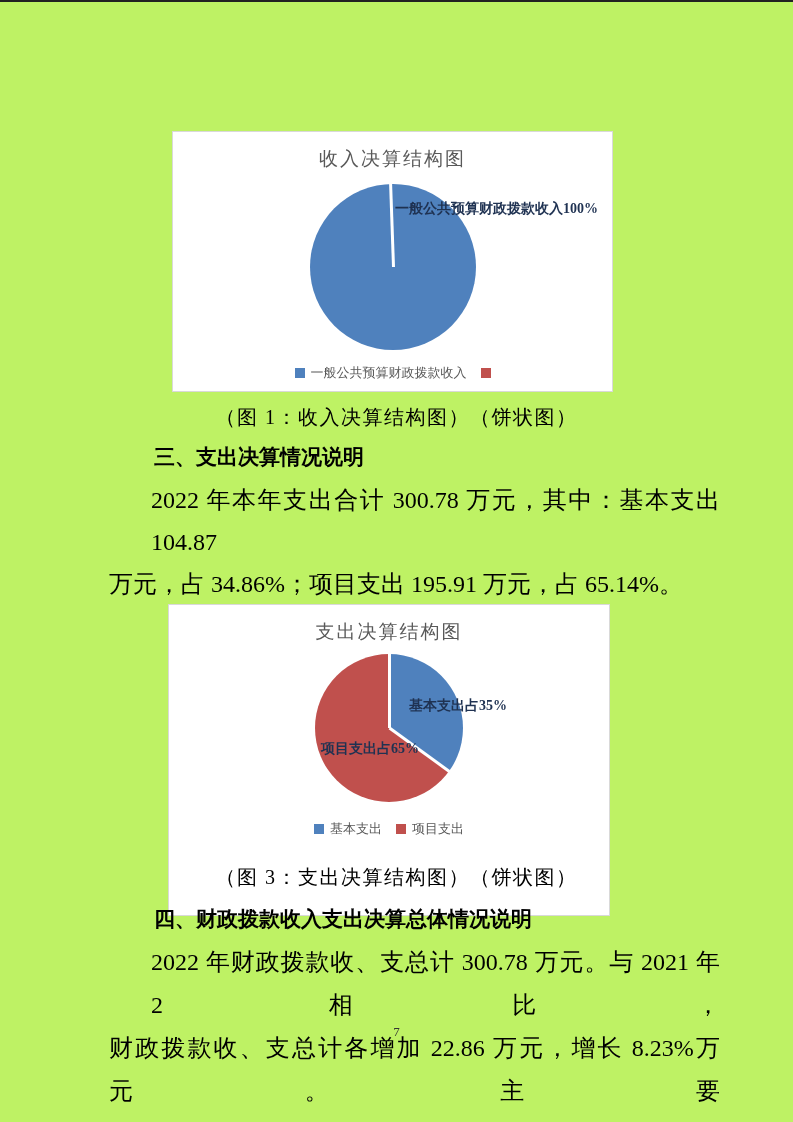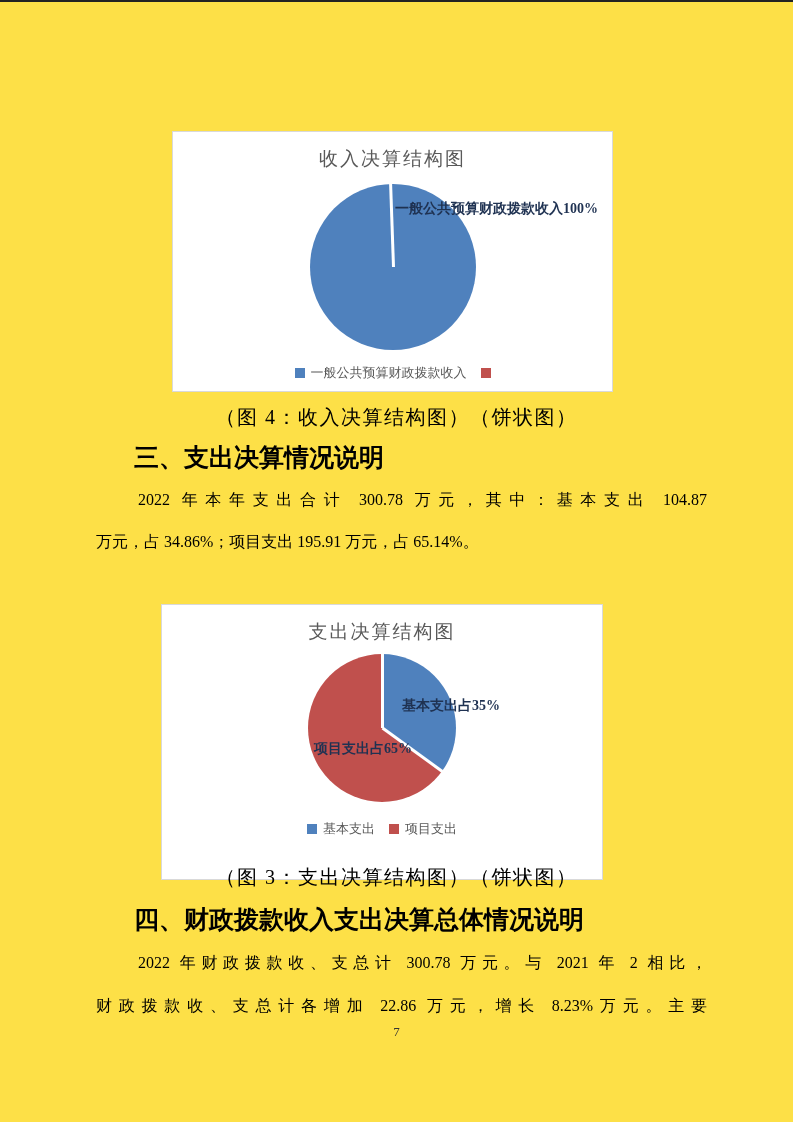"收入决算结构图" .page { background: #fde047 -> #bef264 }
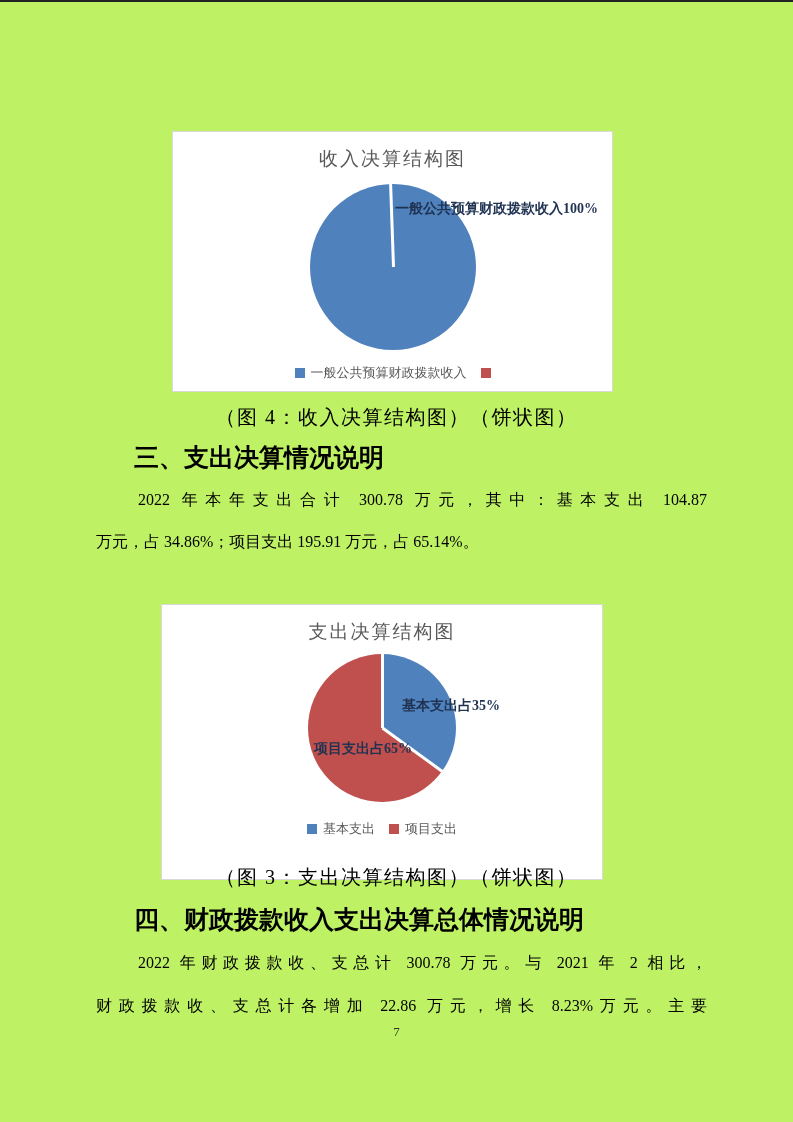"（图 4：收入决算结构图）（饼状图）" div.caption { text: 4 -> 1 }
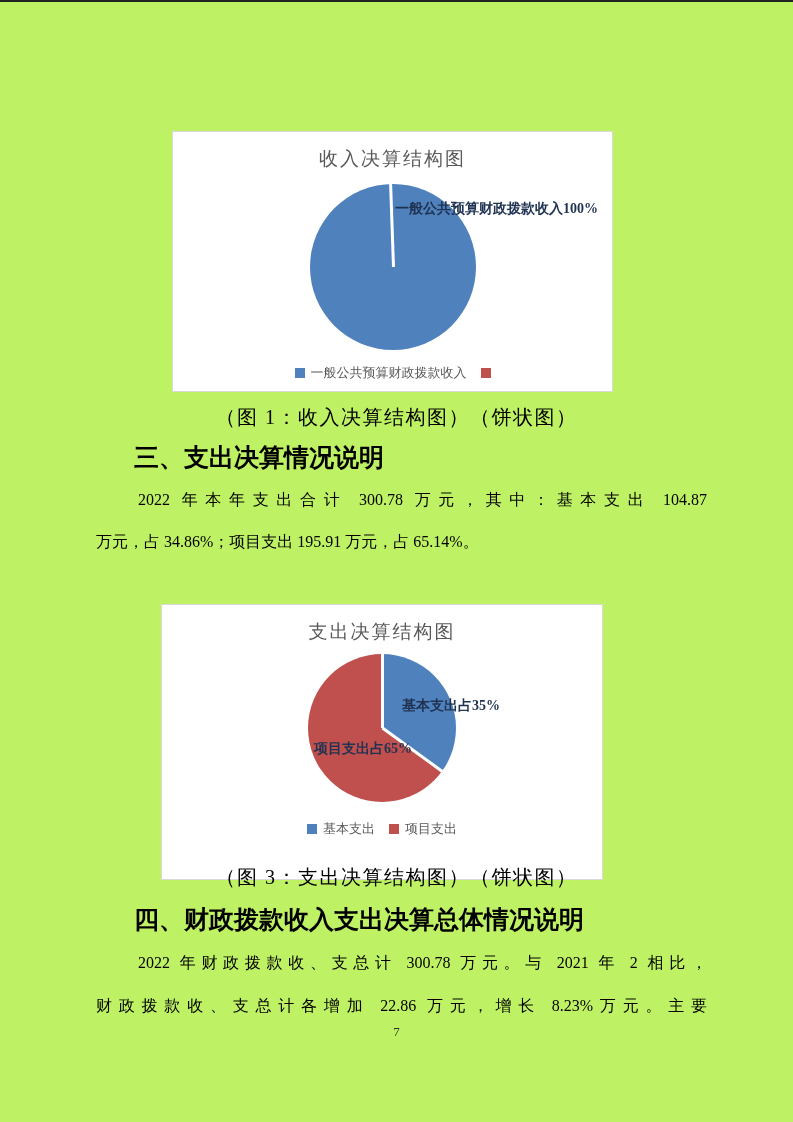"三、支出决算情况说明" .heading { font-size: 25px -> 21px; left: 134px -> 154px }
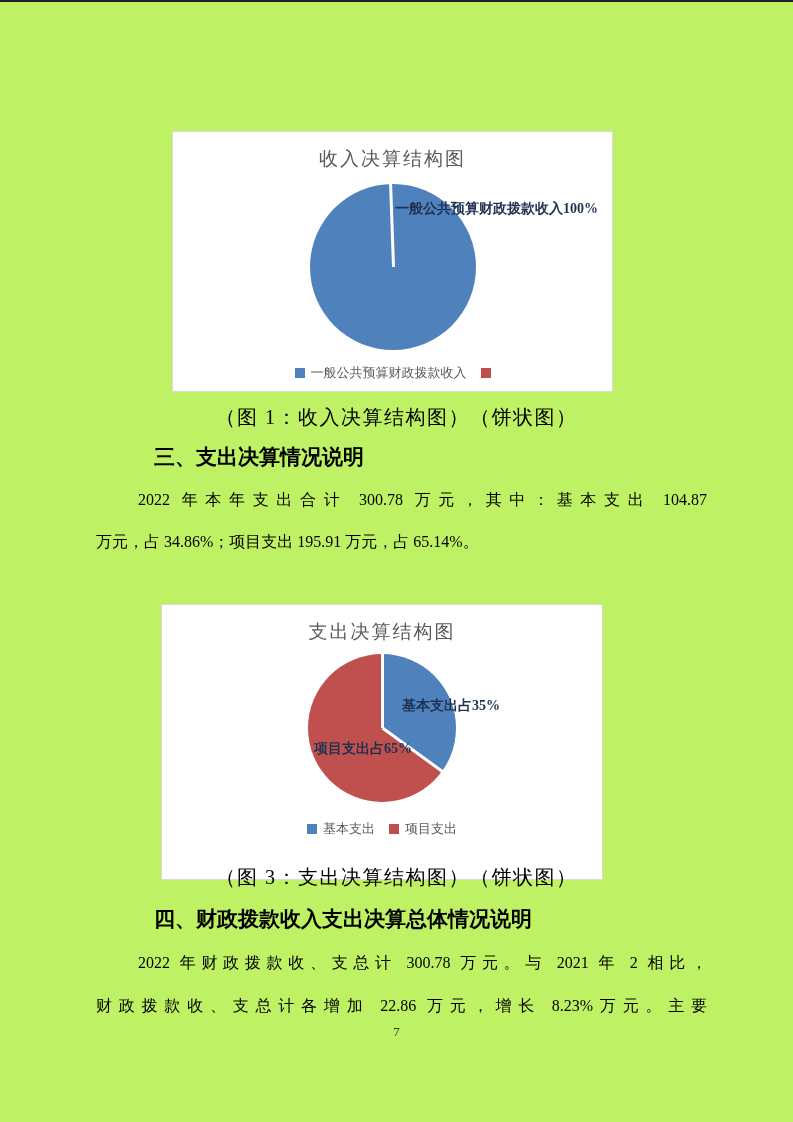"2022 年本年支出合计 300.78 万元，其中：基本支出 104.87" .para { font-size: 16px -> 24px; left: 96px -> 109px }
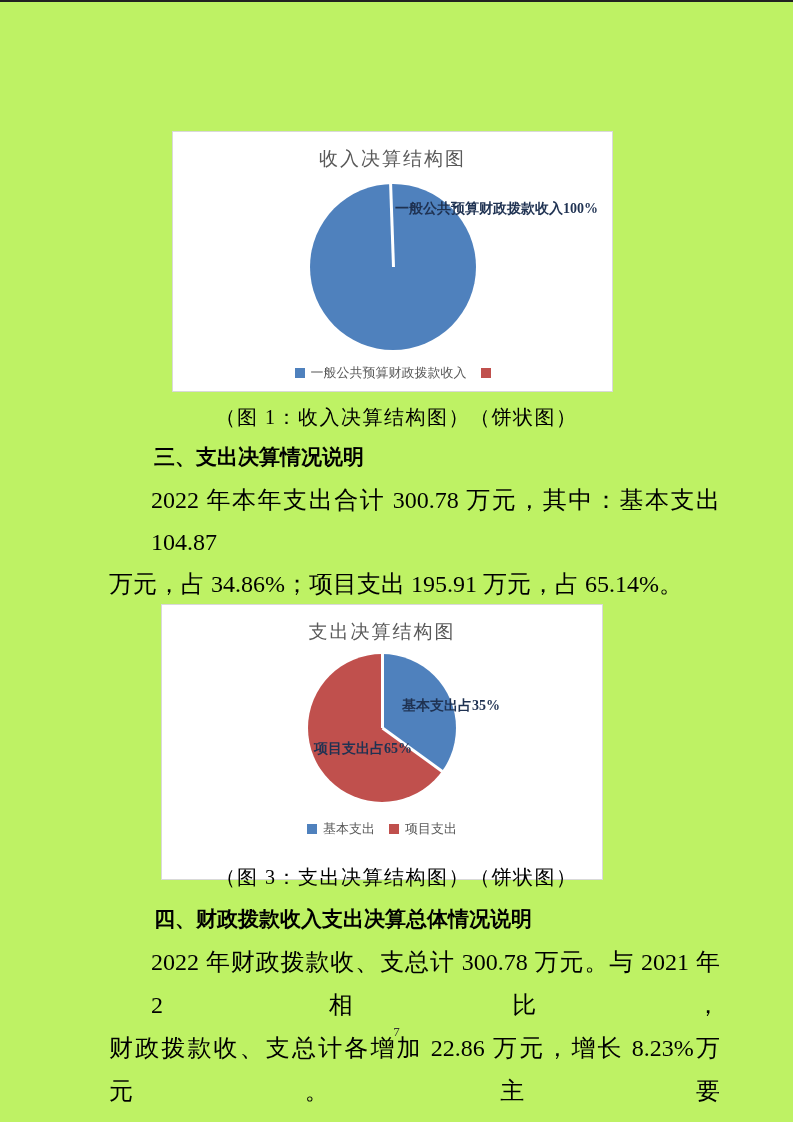"支出决算结构图" .chart-box.expense { height: 276px -> 312px; left: 161px -> 168px }
